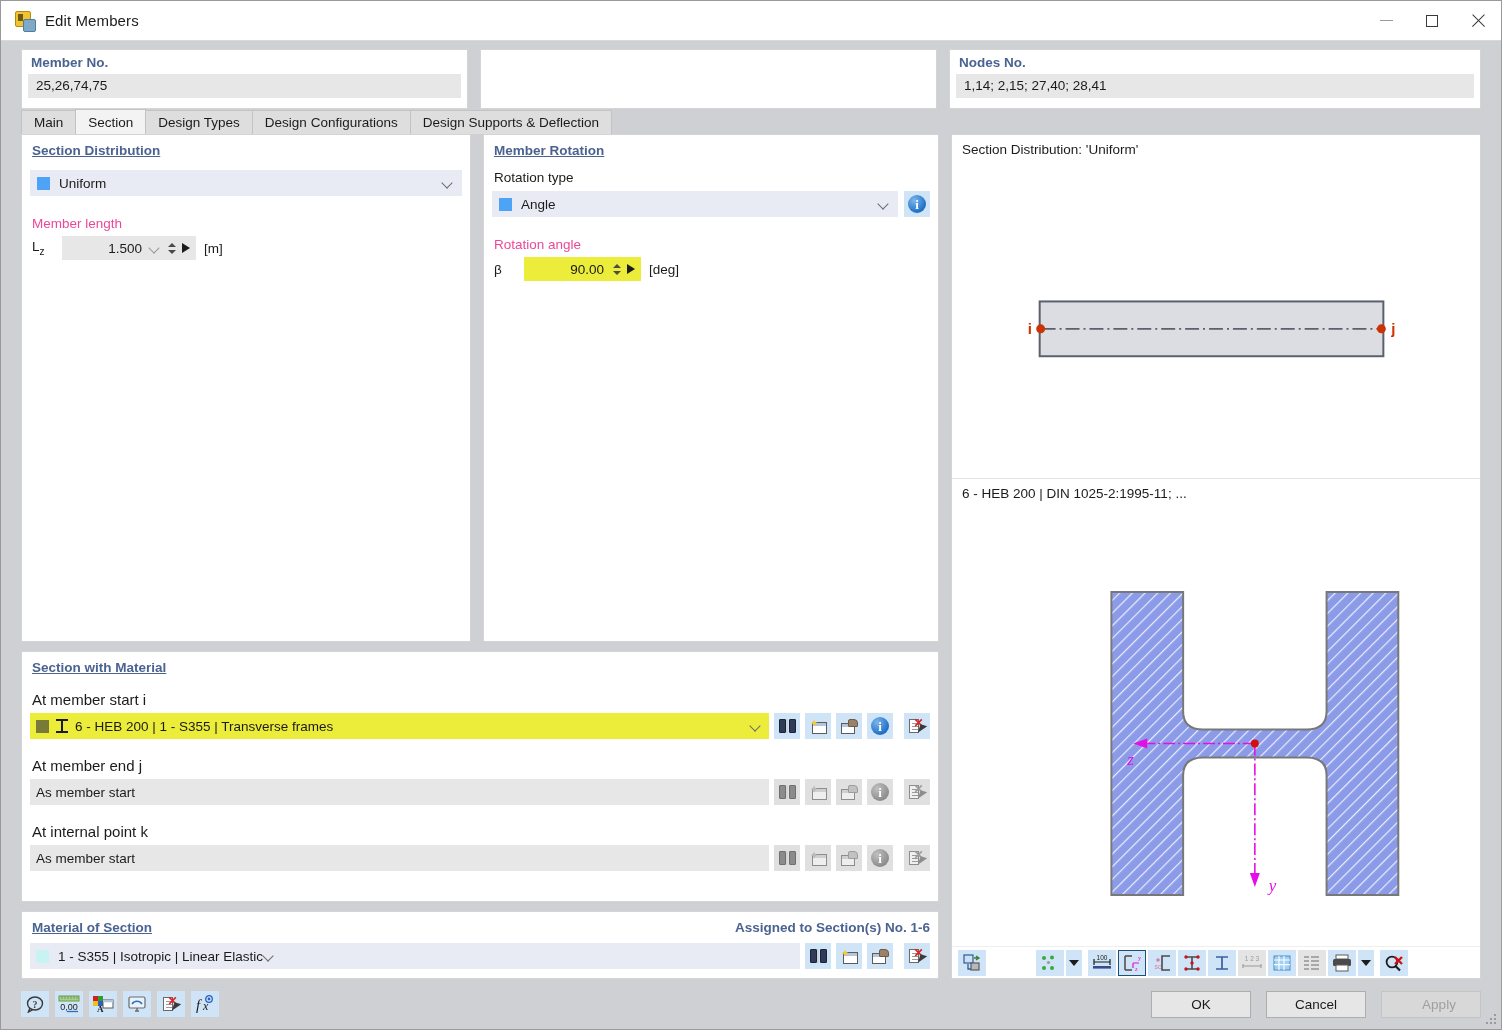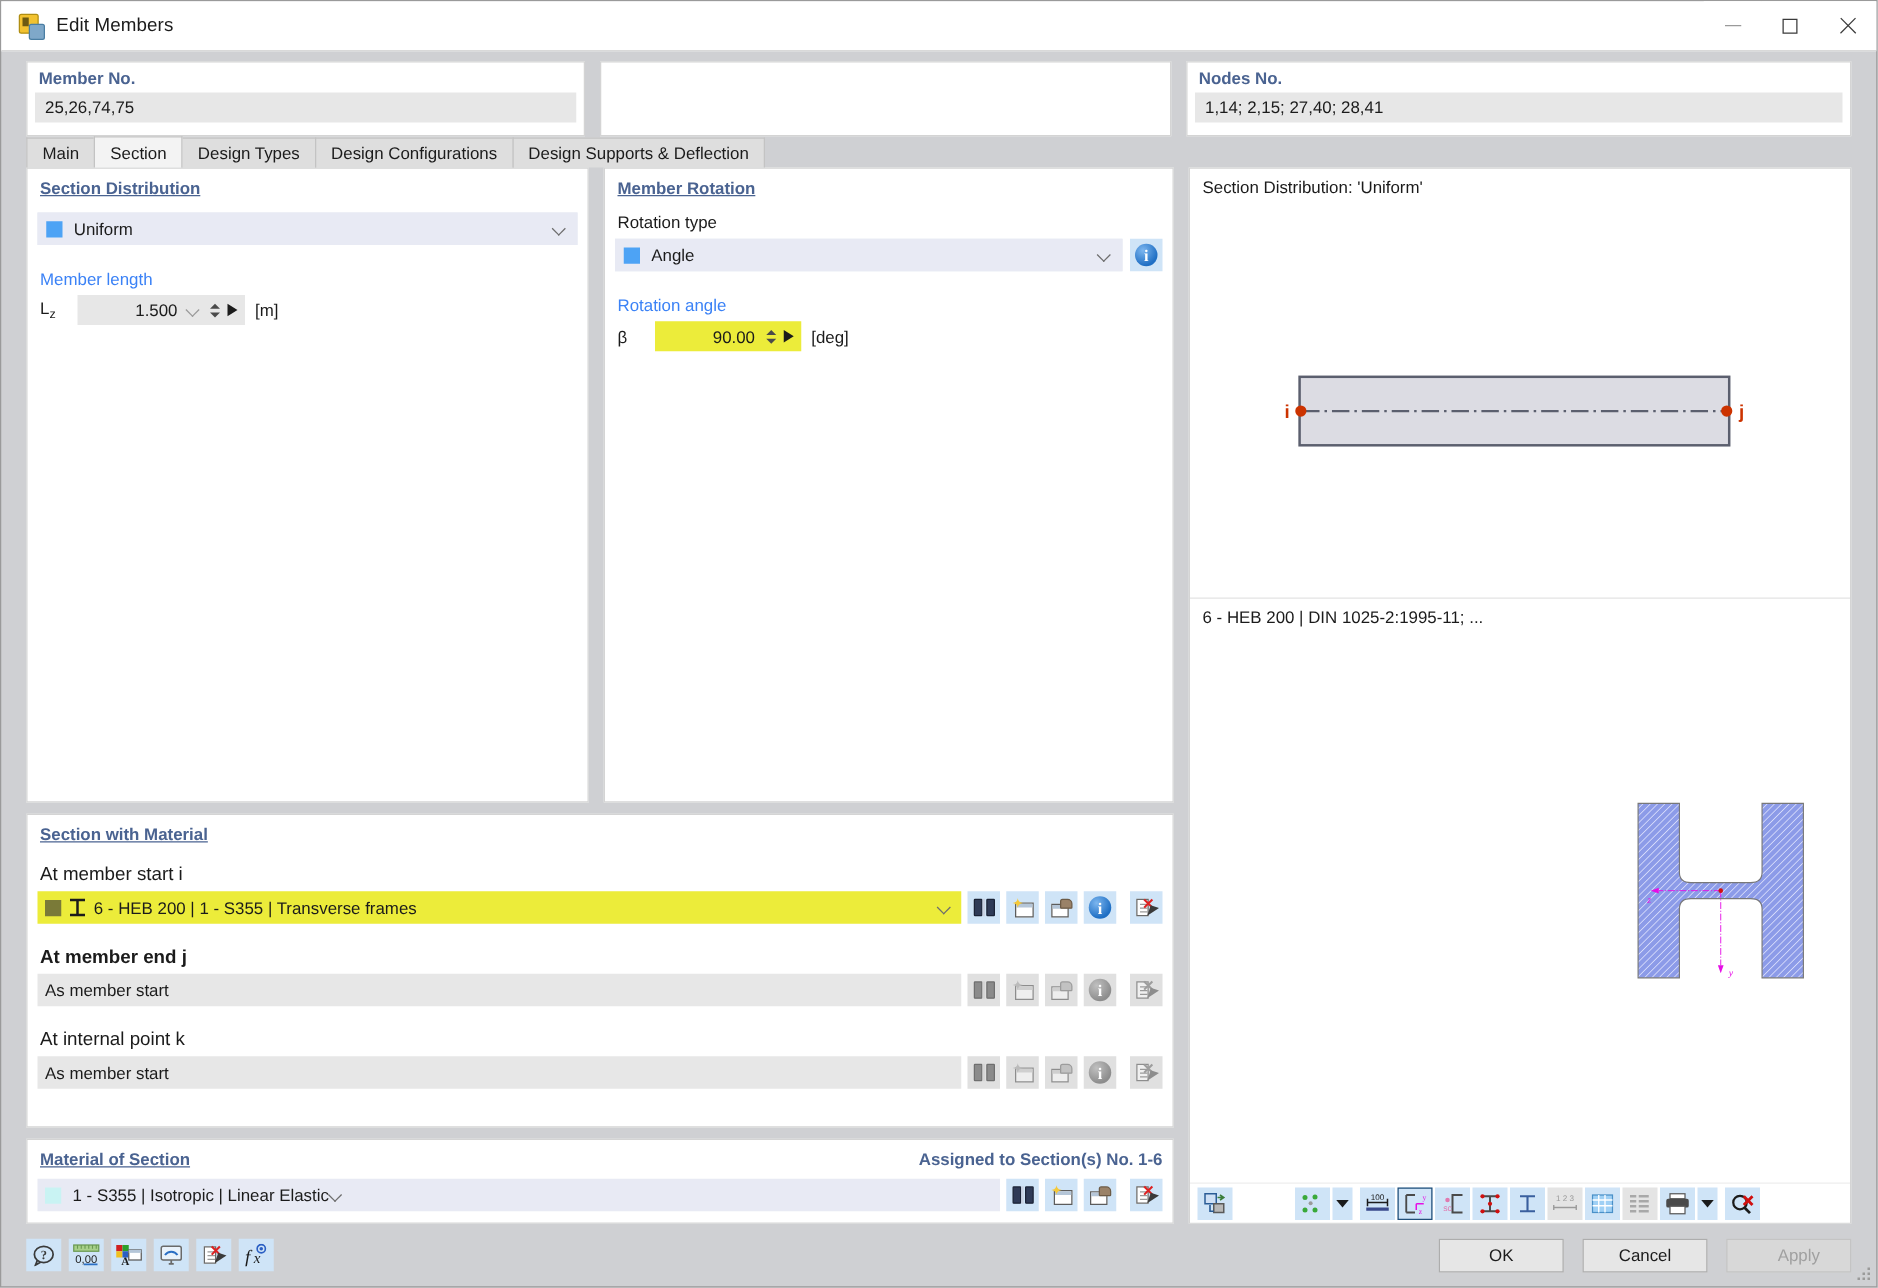"Member length" .subhead { color: #3b82f6 -> #ec4899 }
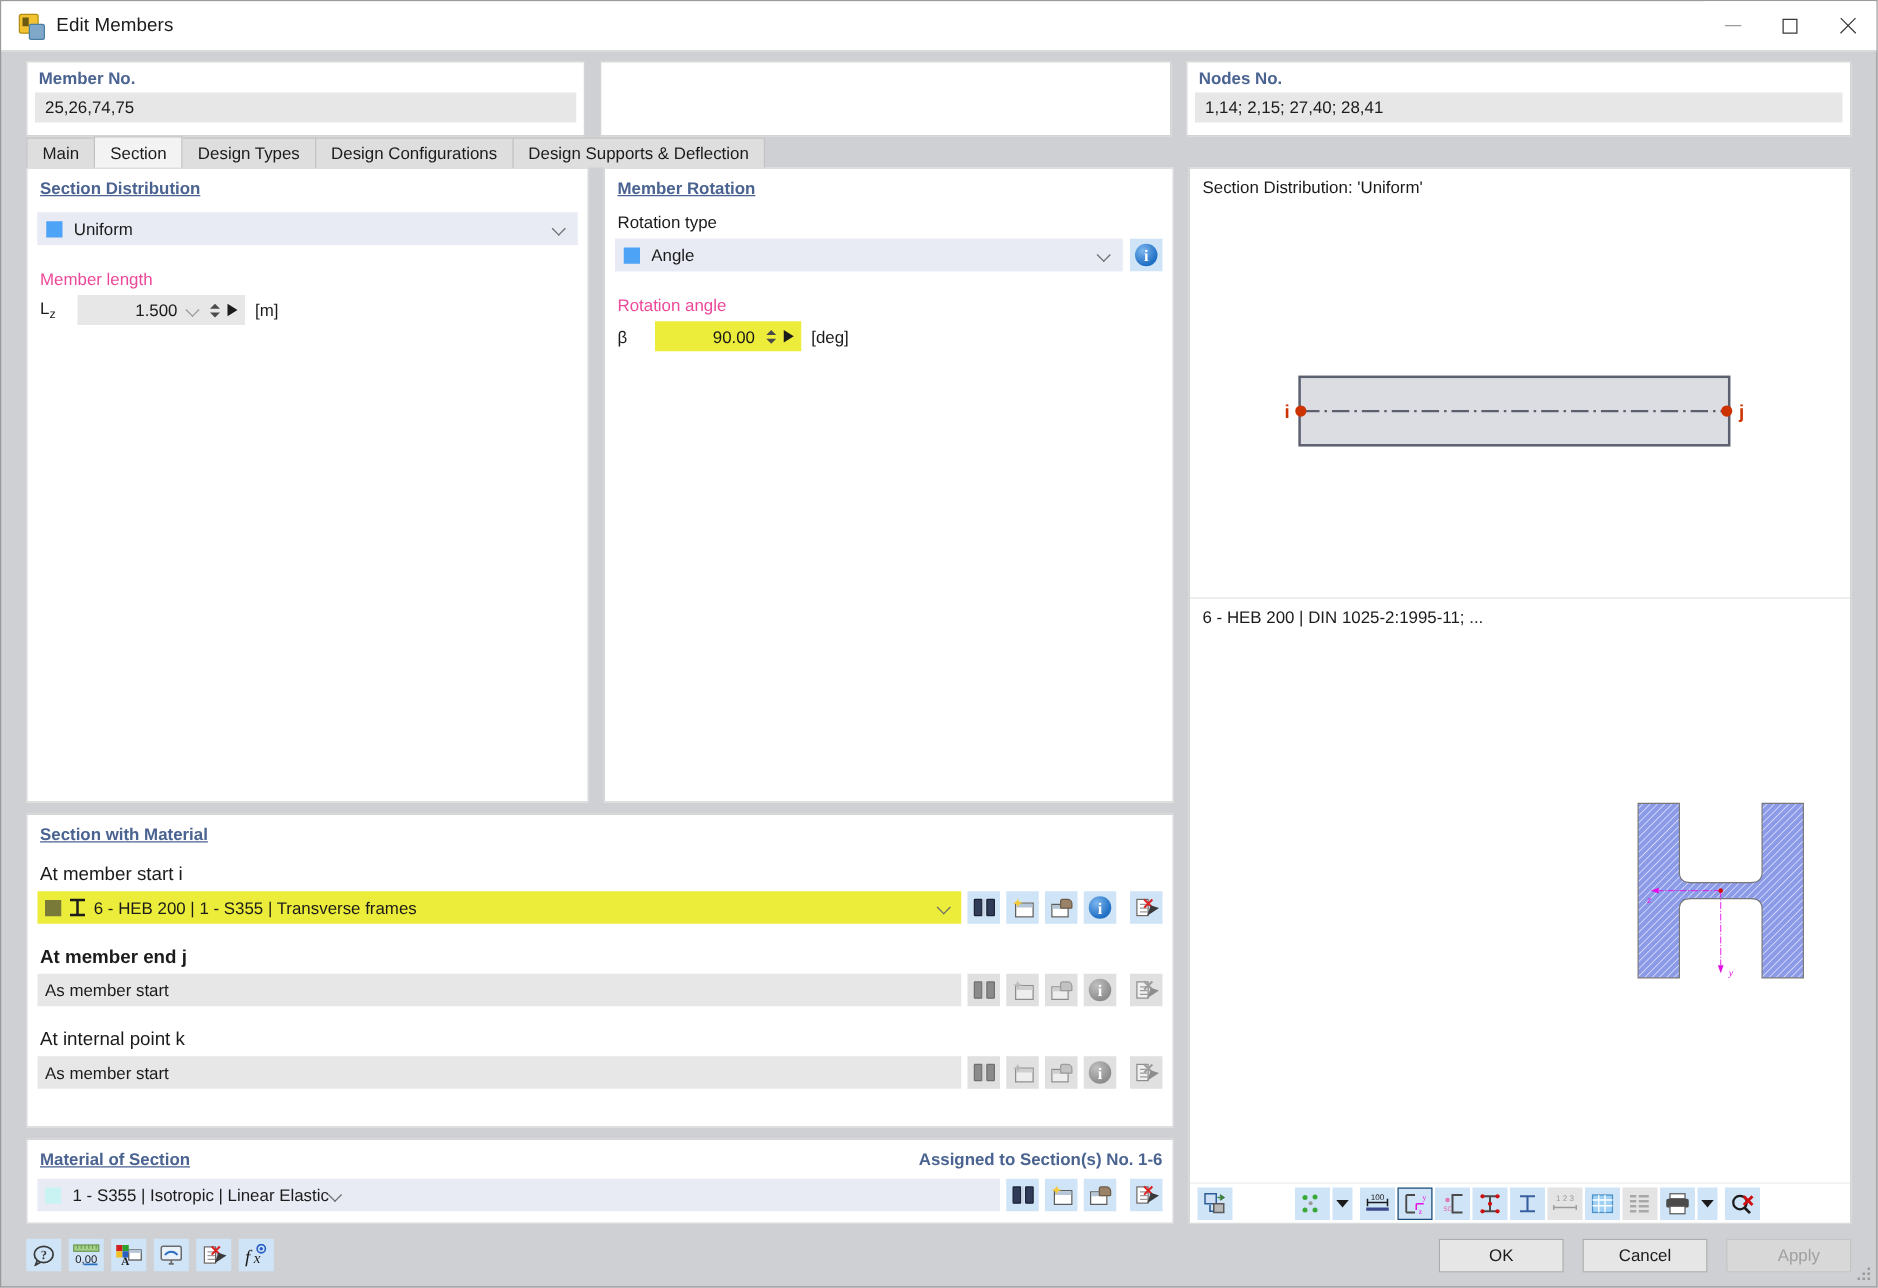"6 - HEB 200 | DIN" div.preview-bottom { flex-direction: row -> column }
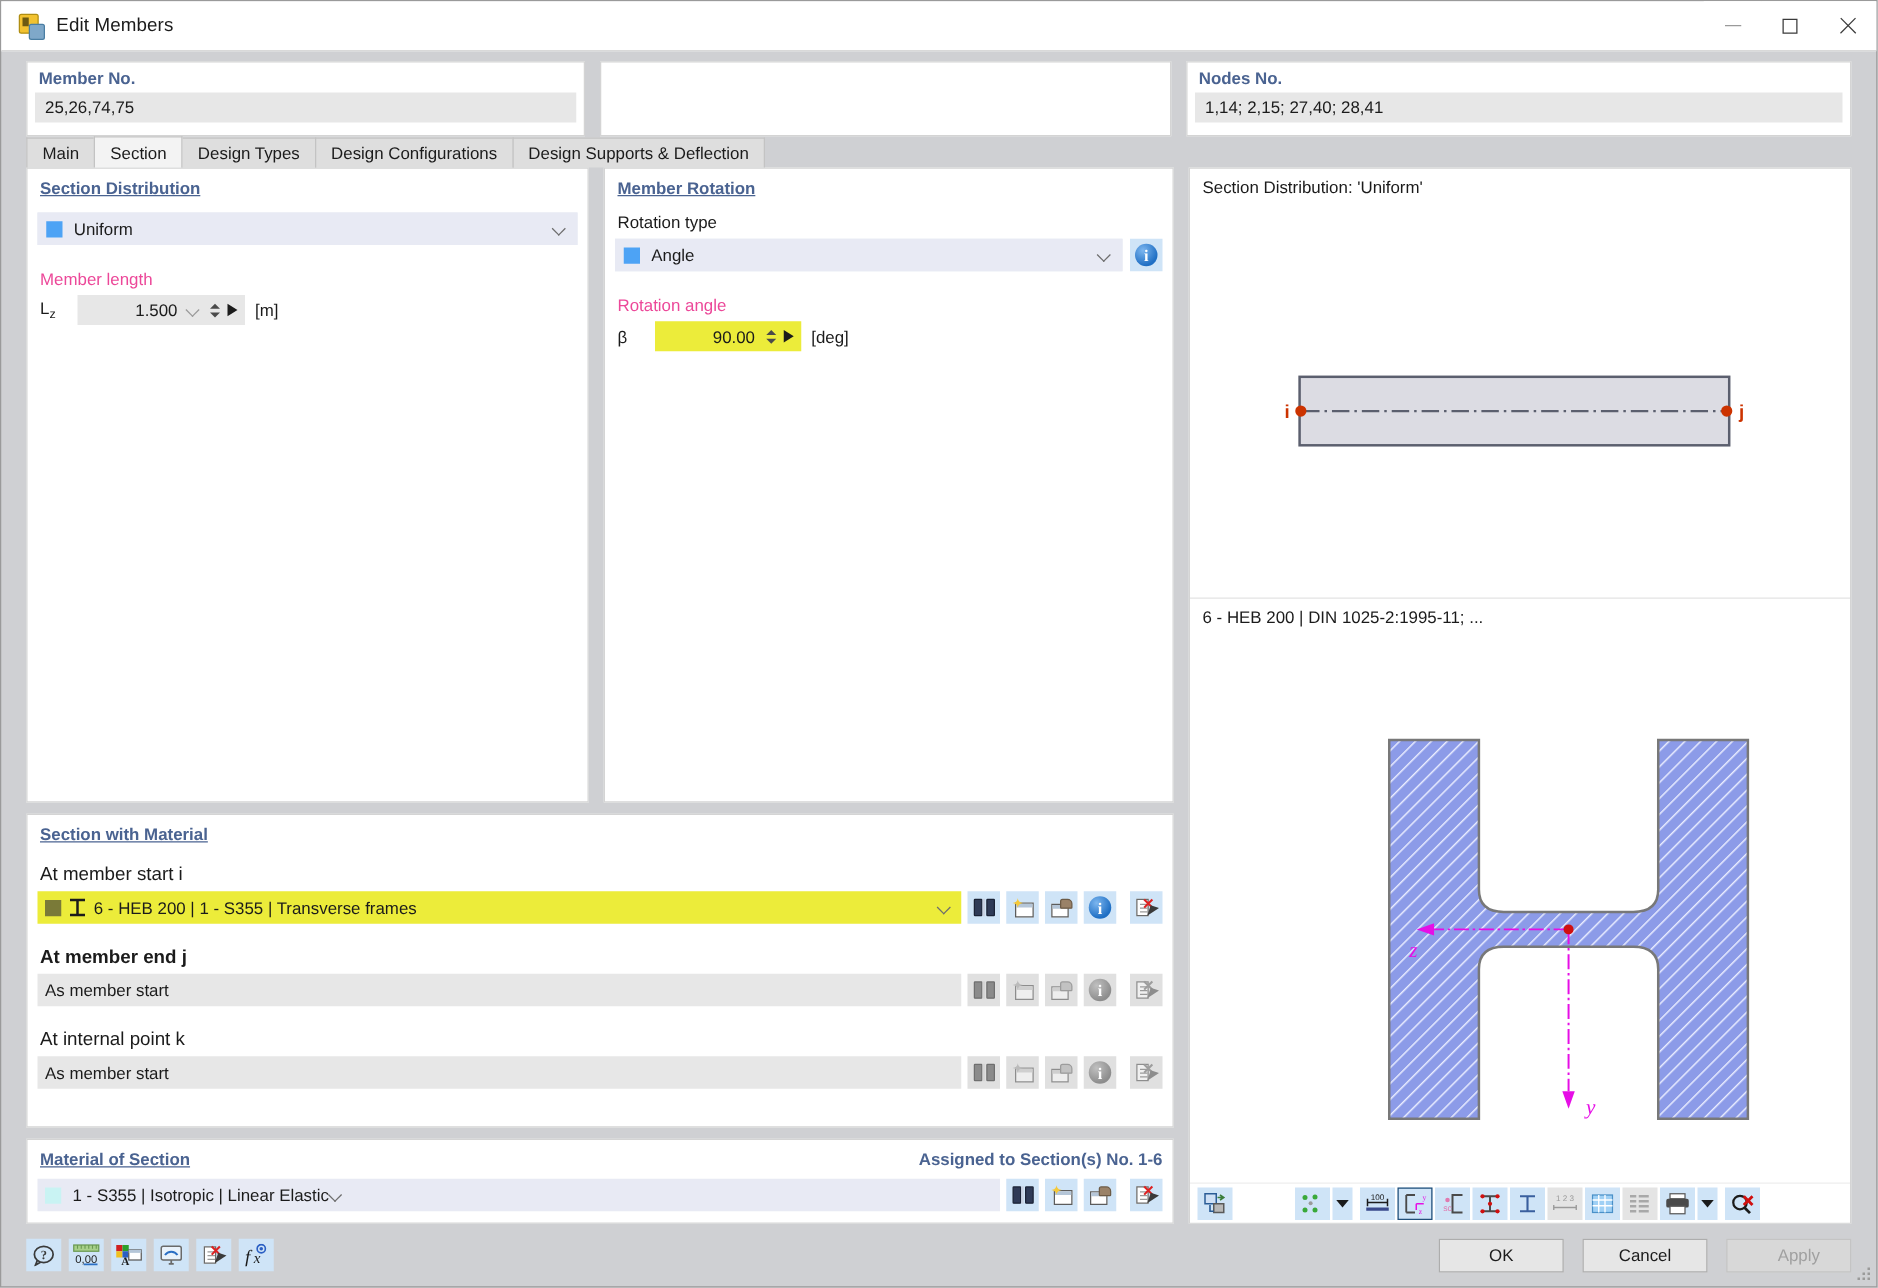"At member end j" div.row-label { font-weight: bold -> none }
